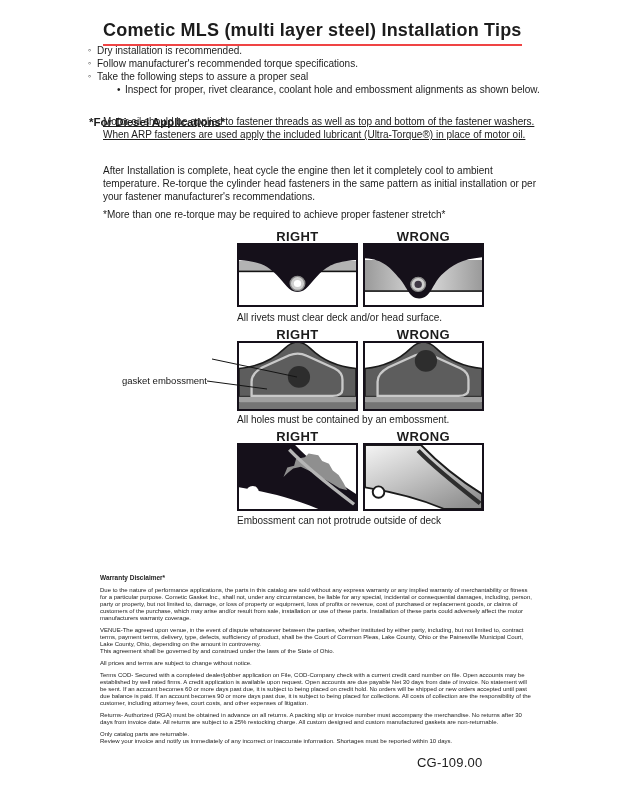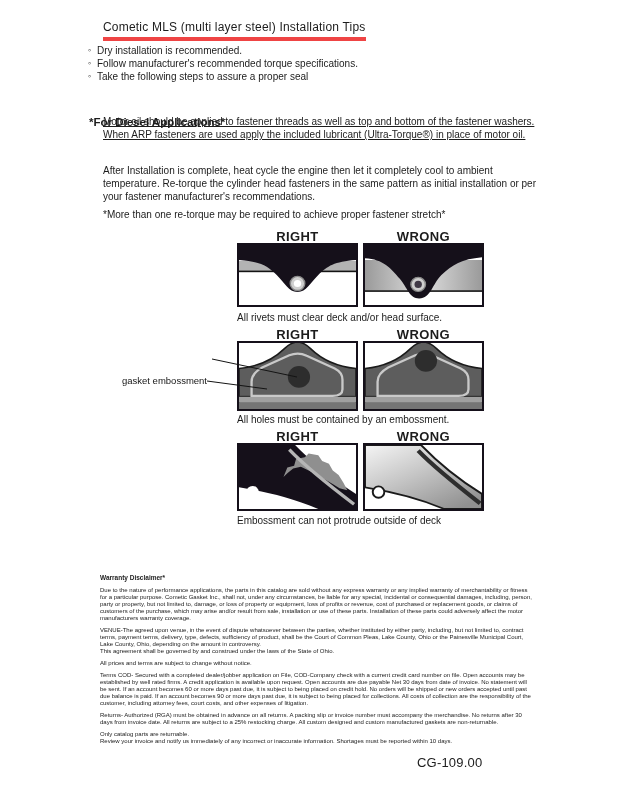"Cometic MLS (multi layer steel)" .title { border-bottom: 4px solid #ef4444 -> 2px solid #ef4444; font-size: 12px -> 18px; font-weight: normal -> bold }
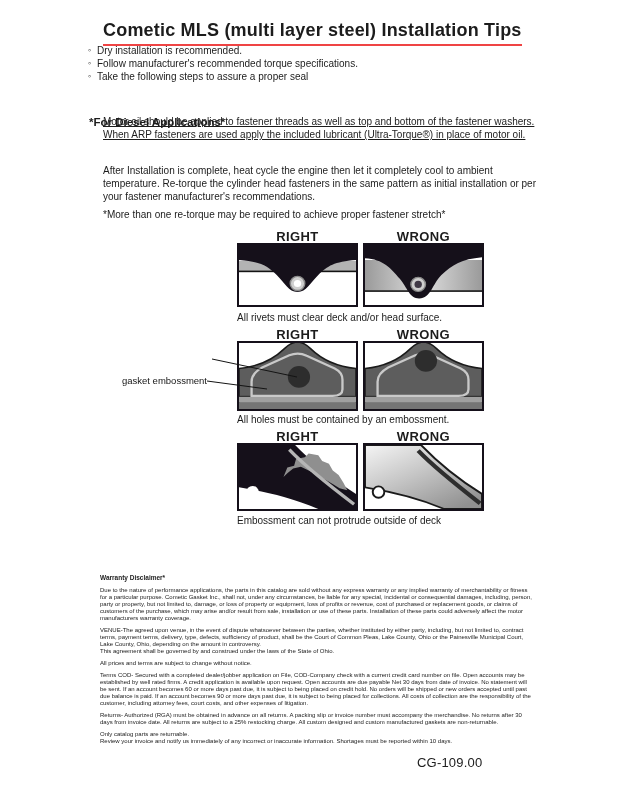"• Inspect for proper, rivet" div.tip { html: none -> <div><span>•</span><span>Inspect for proper, rivet clearance, coolant hole and embossment alignments as shown below.</span></div> }
